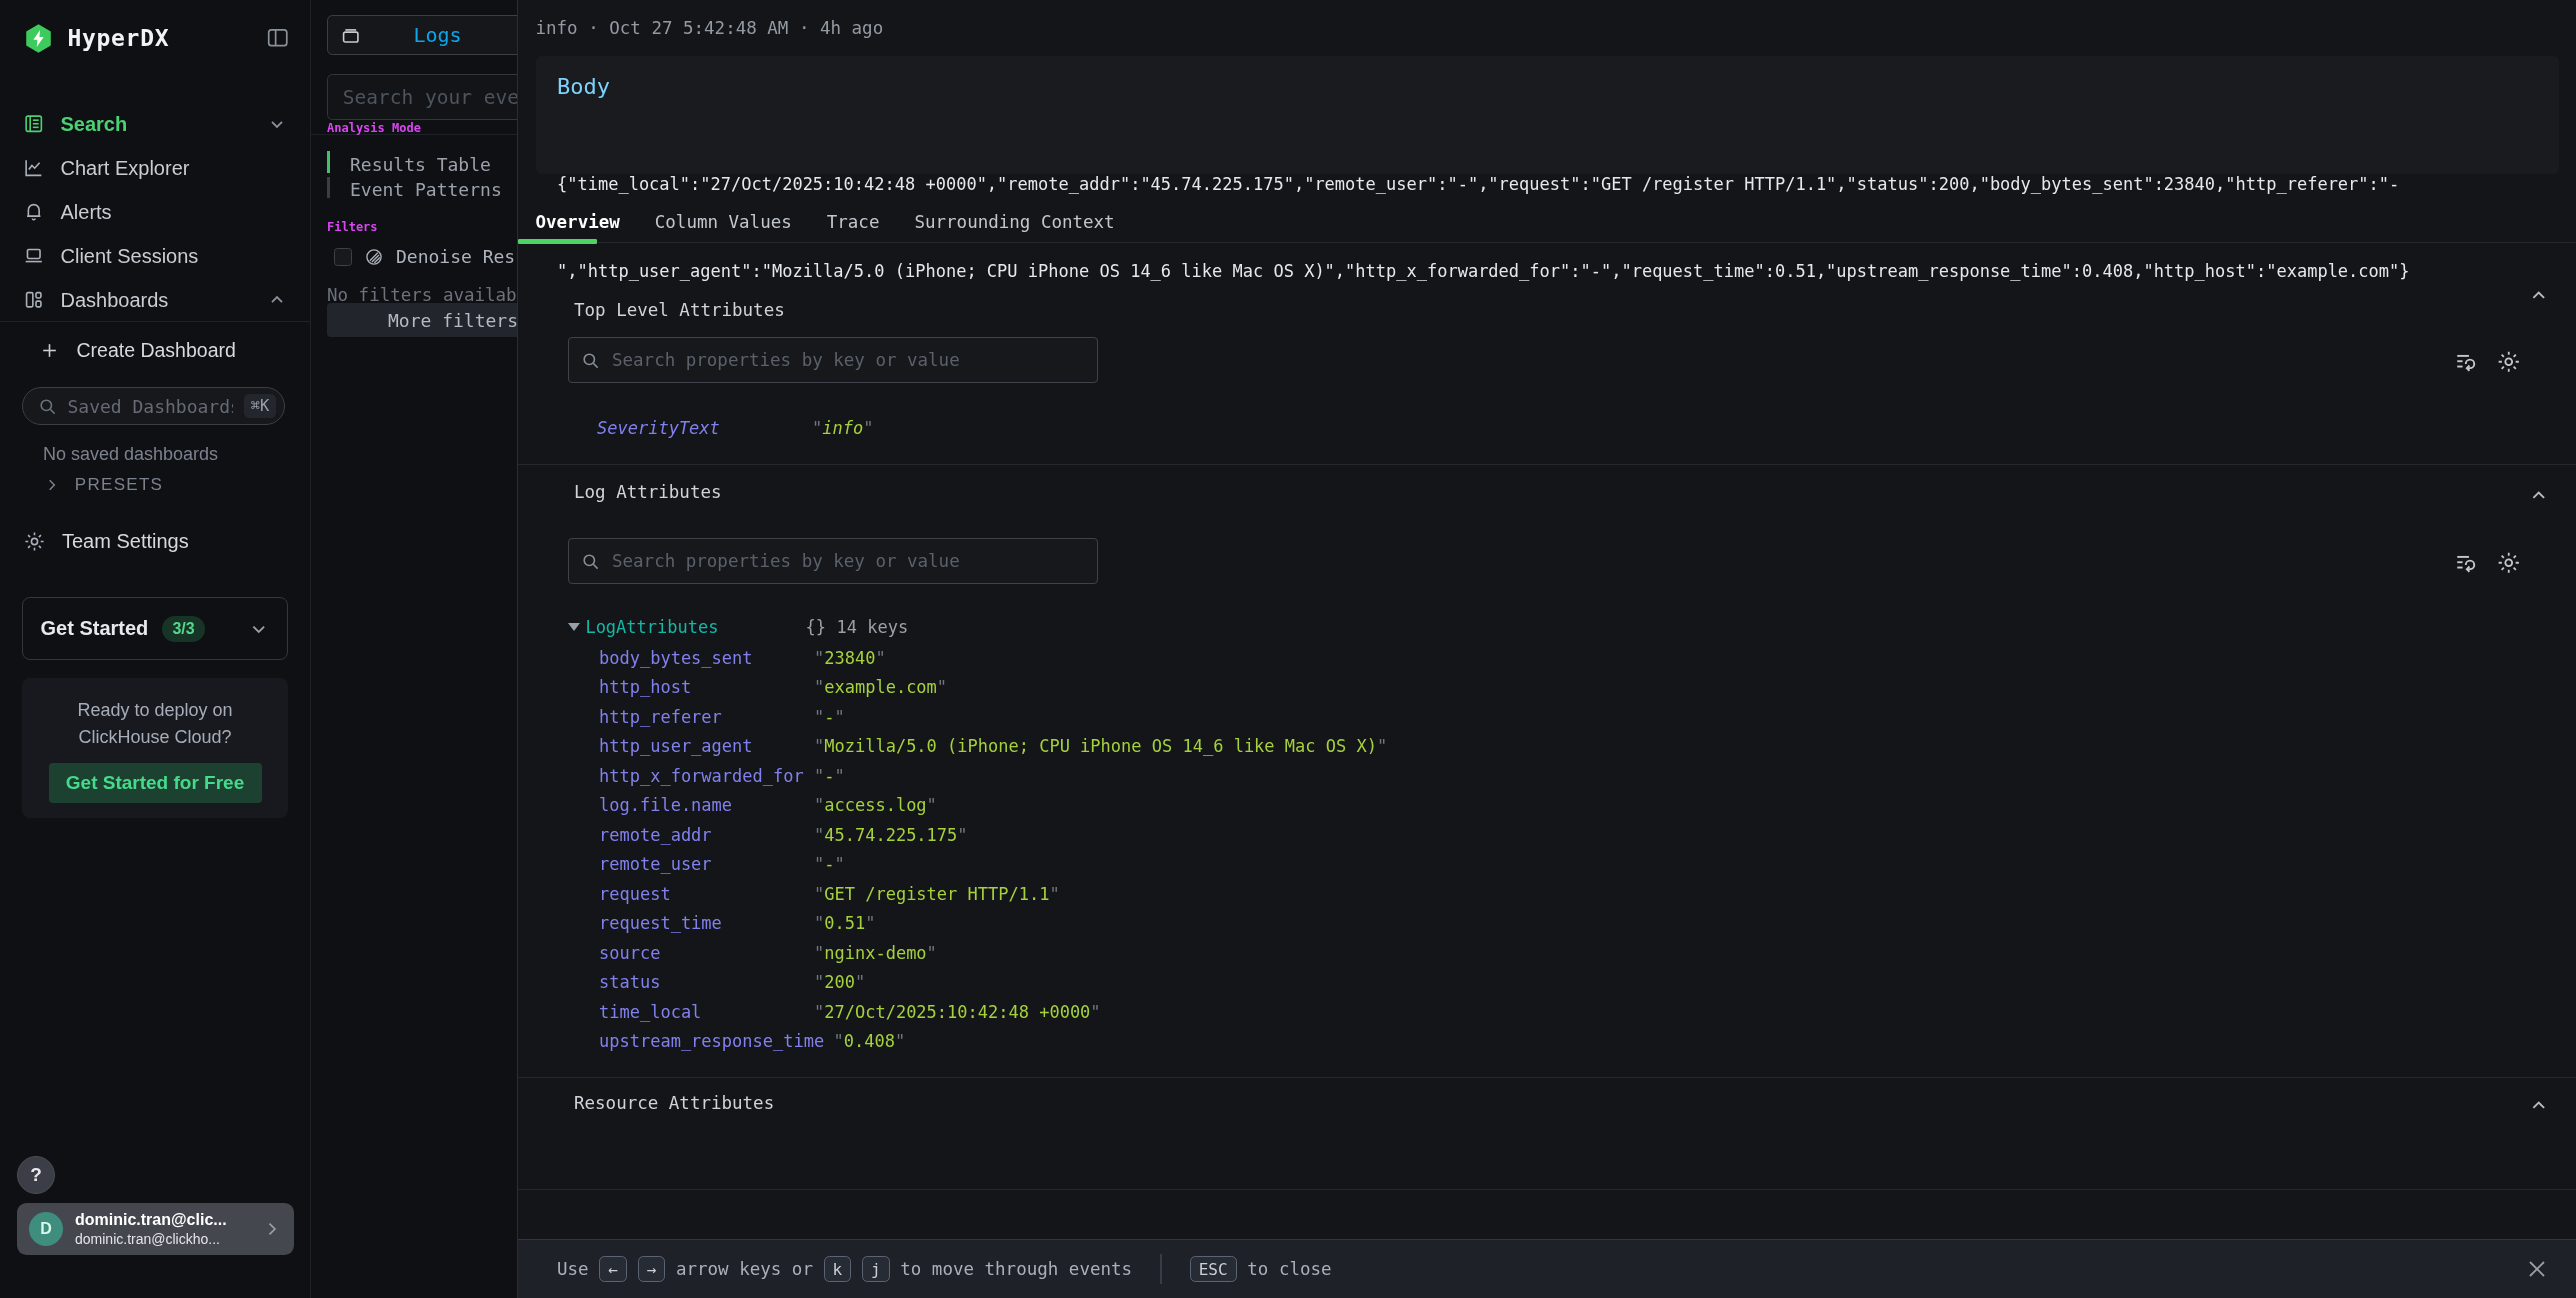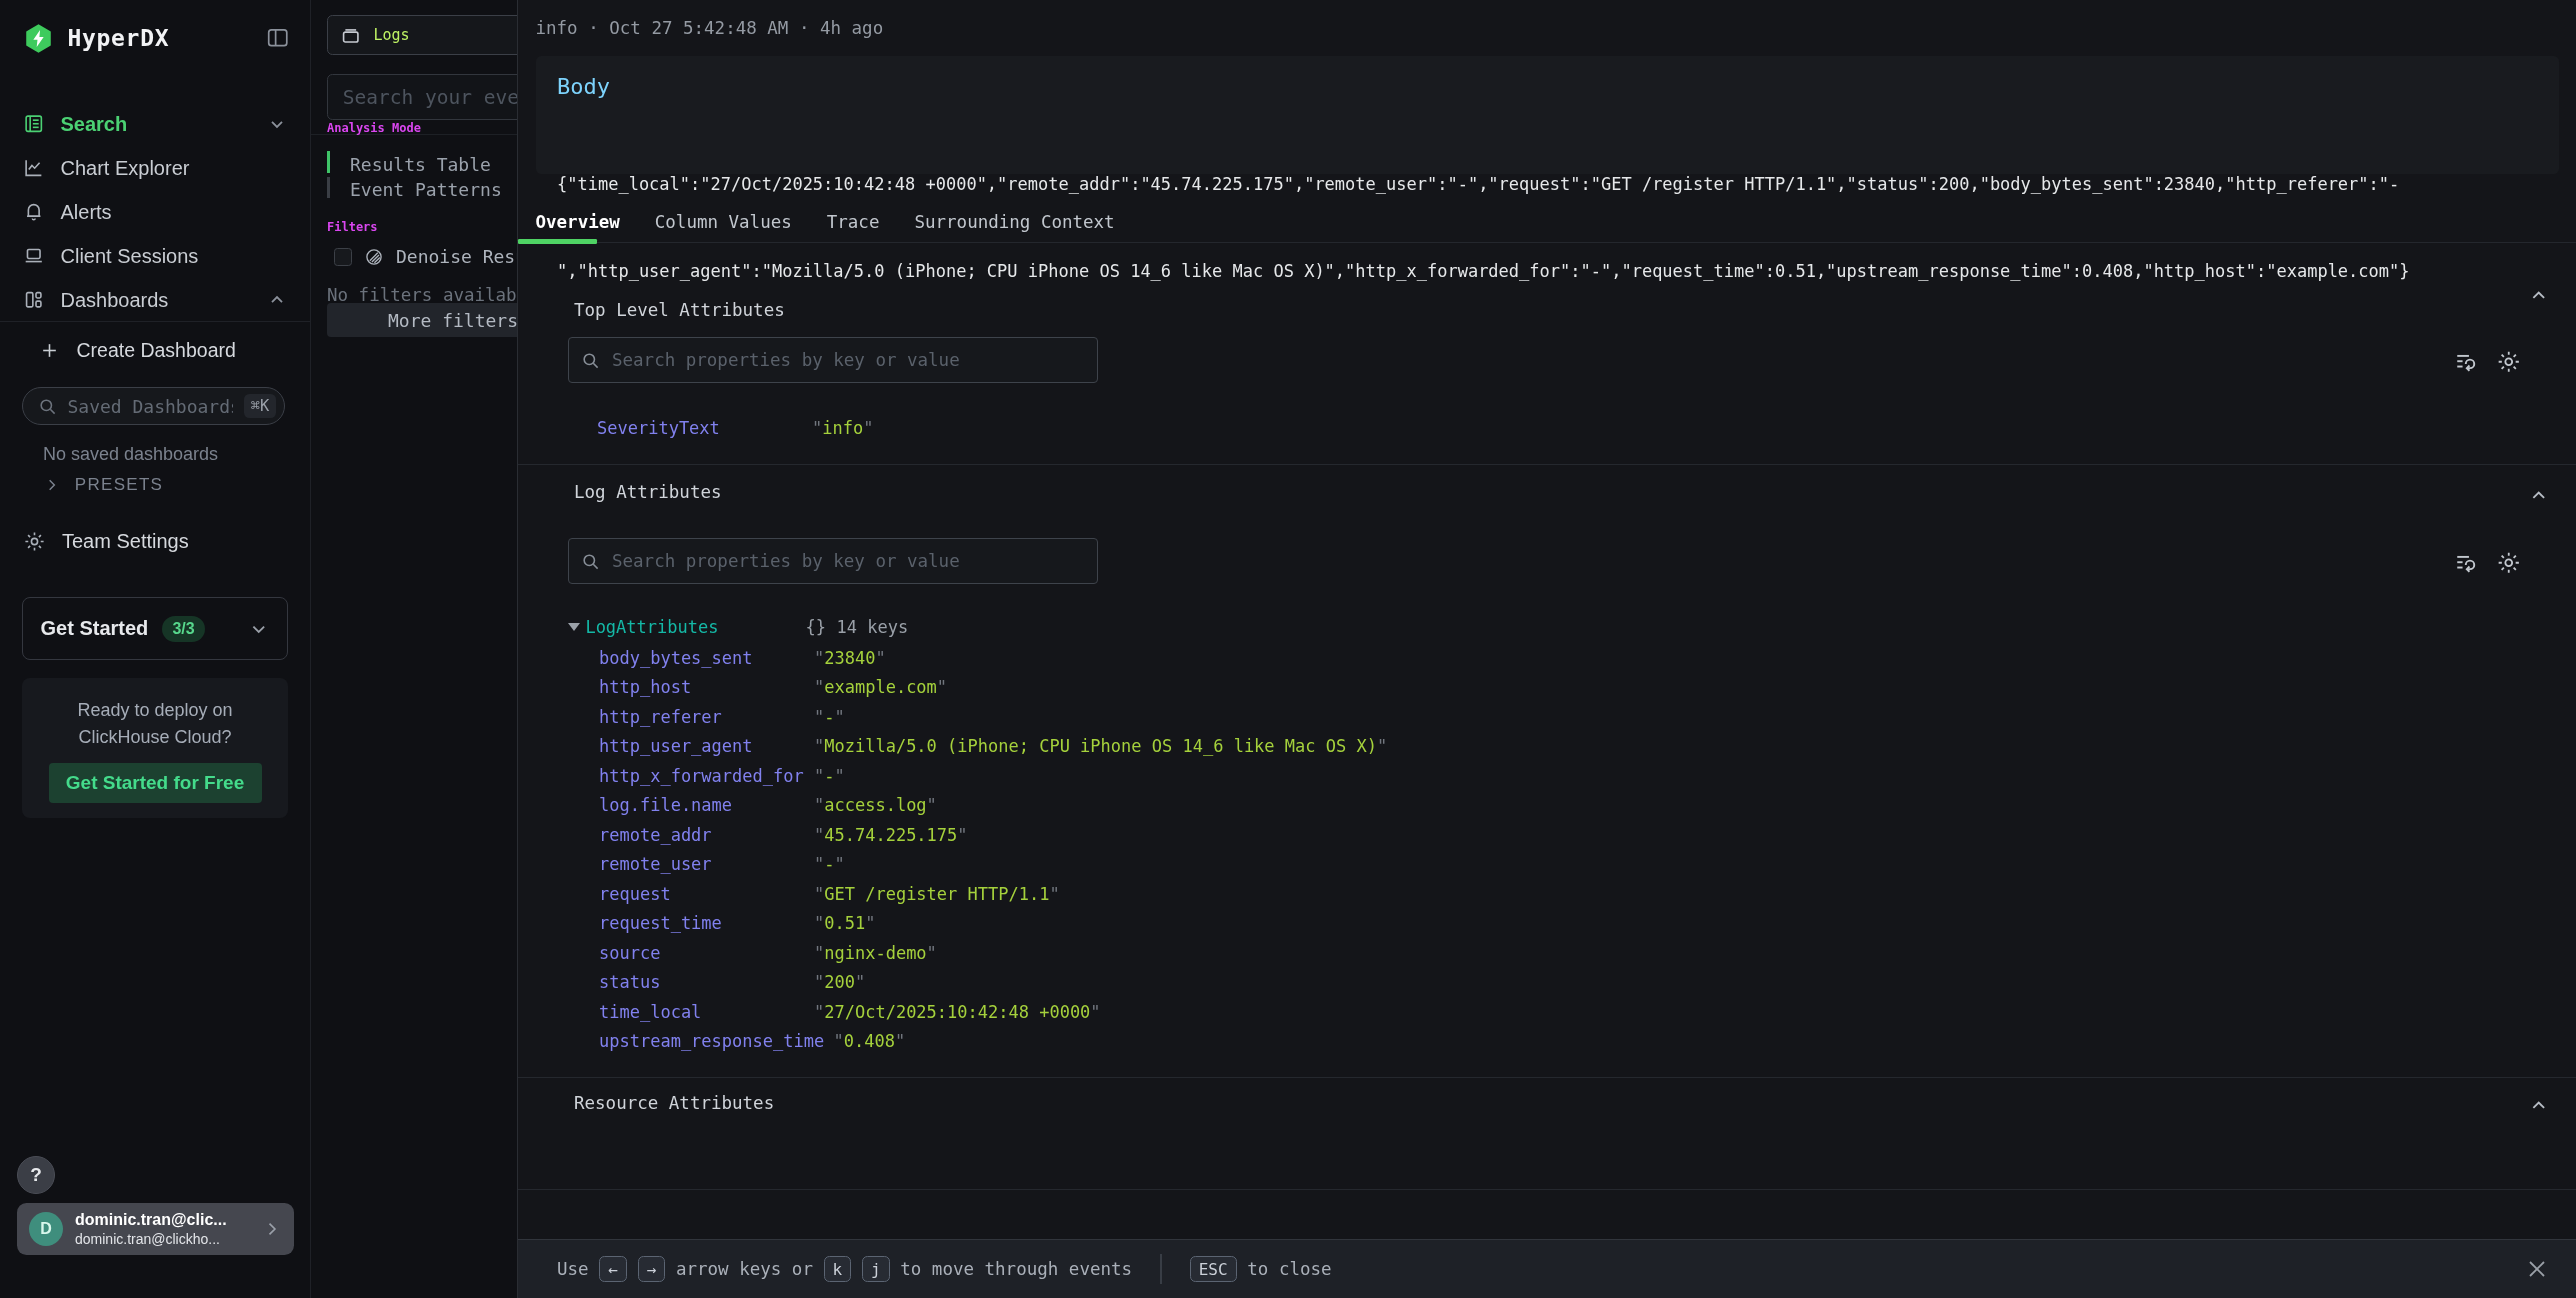"Logs" .logs-box .lbl { color: #bef264 -> #0ea5e9; font-size: 15px -> 20px; margin-left: none -> 40px }
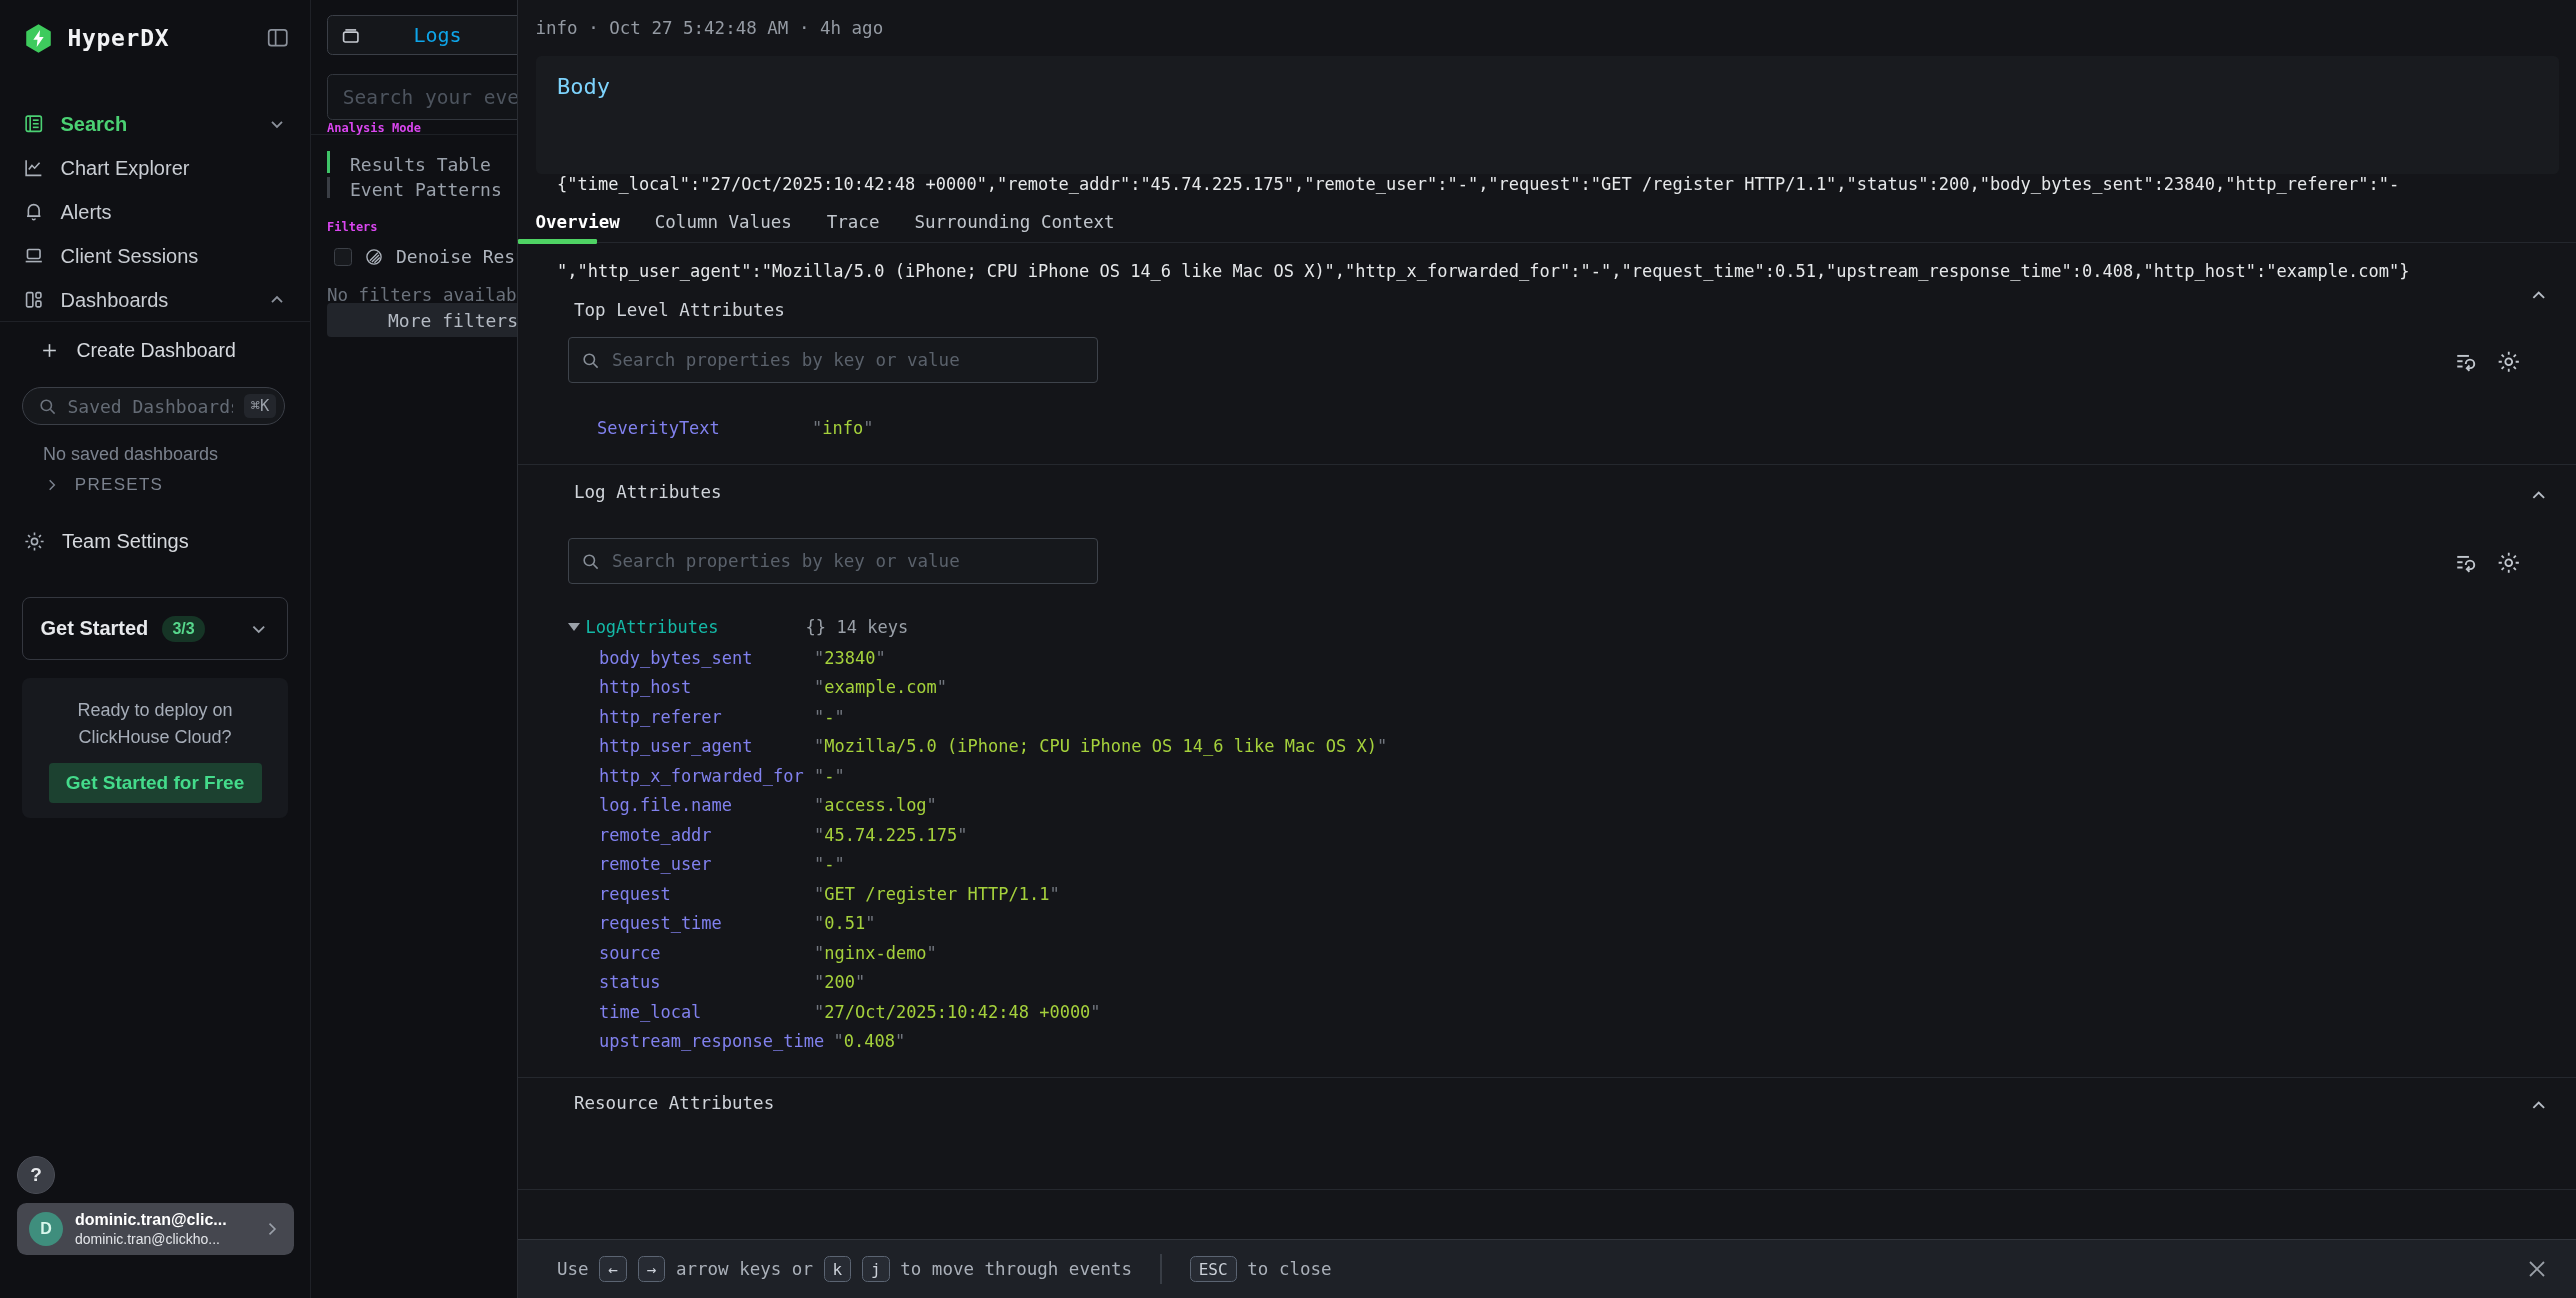"SeverityText" div.attr-row { font-style: none -> italic }
